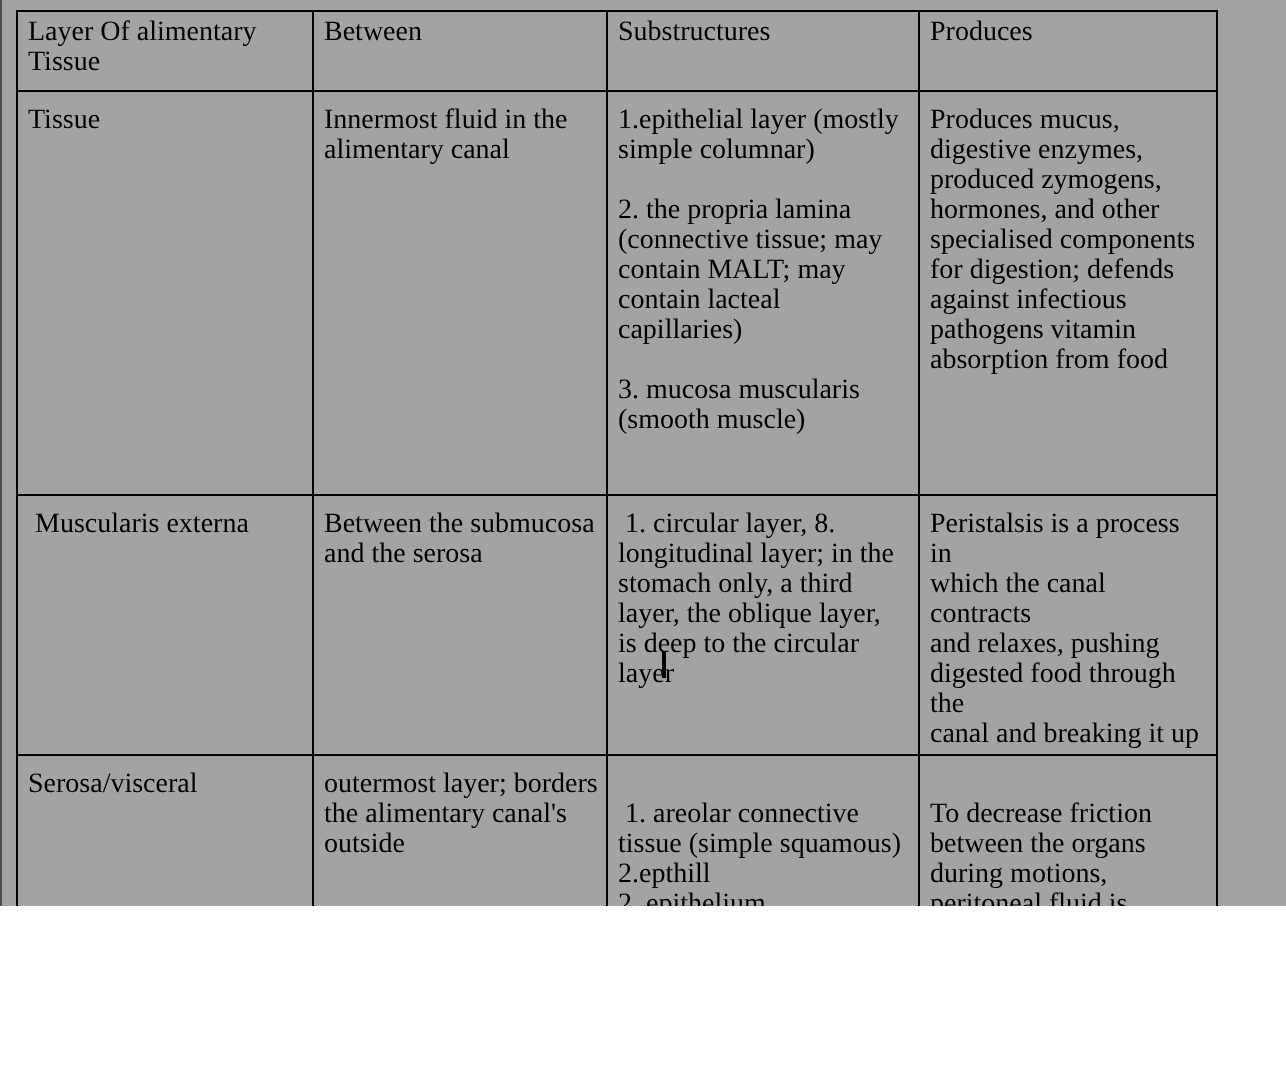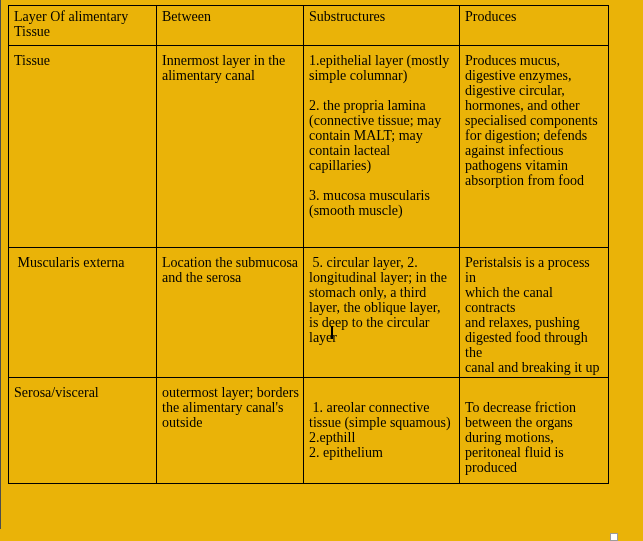"Layer Of alimentary" .page { background: #eab308 -> #a3a3a3; height: 541px -> 453px }
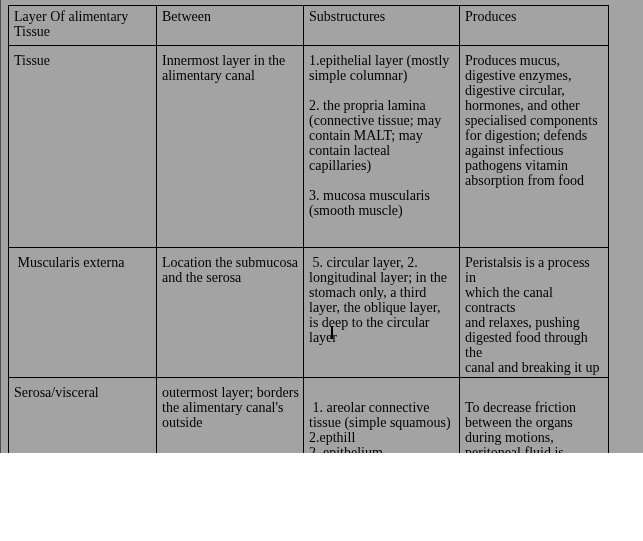"Innermost layer in the" td { text: layer -> fluid }
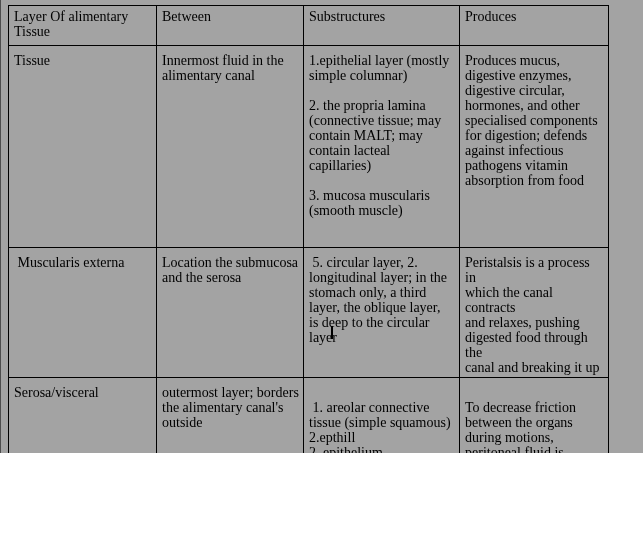"Produces mucus," td { text: digestive circular -> produced zymogens }
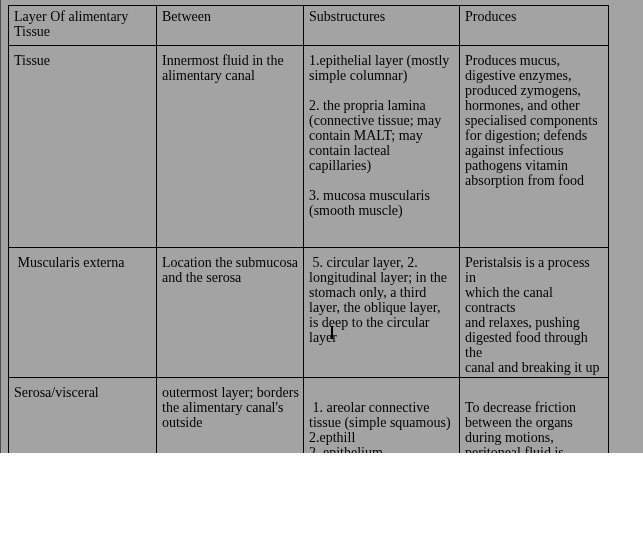"Location the submucosa" td { text: Location -> Between }
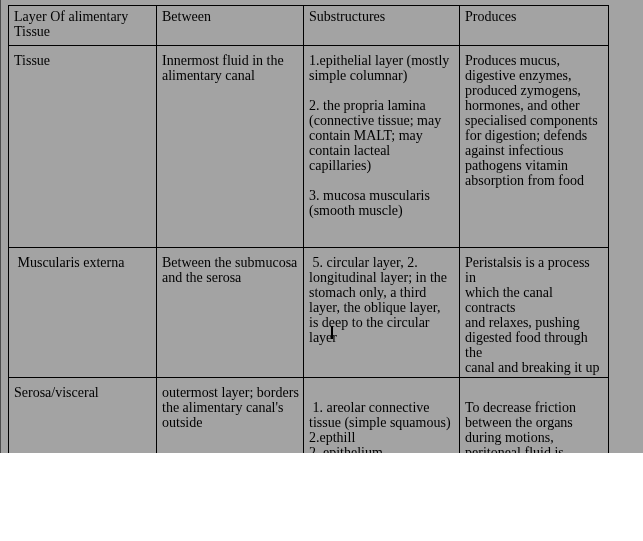"5. circular layer, 2." td { text: 5. circular layer, 2 -> 1. circular layer, 8 }
